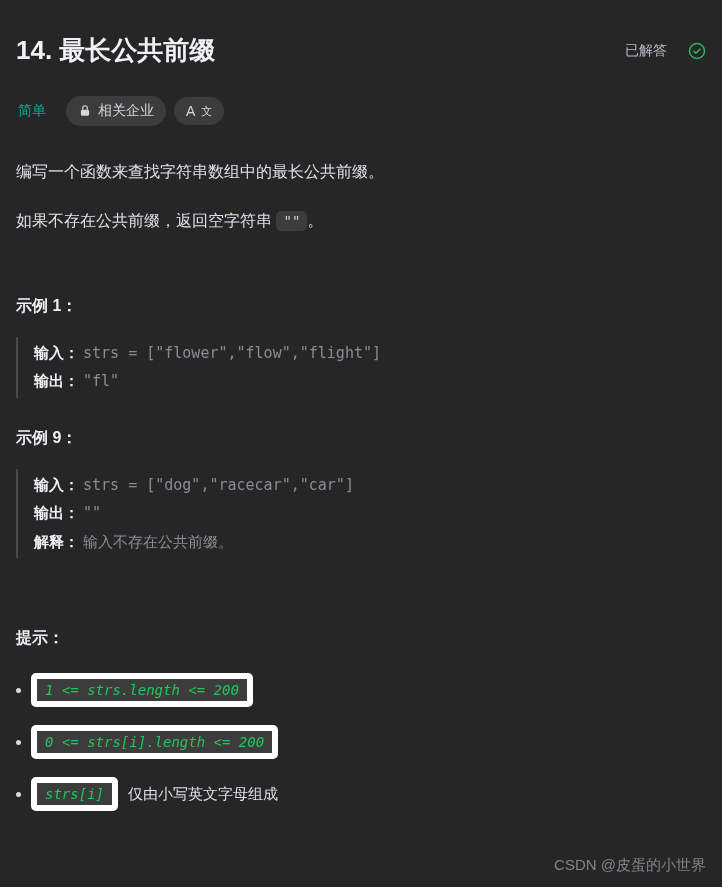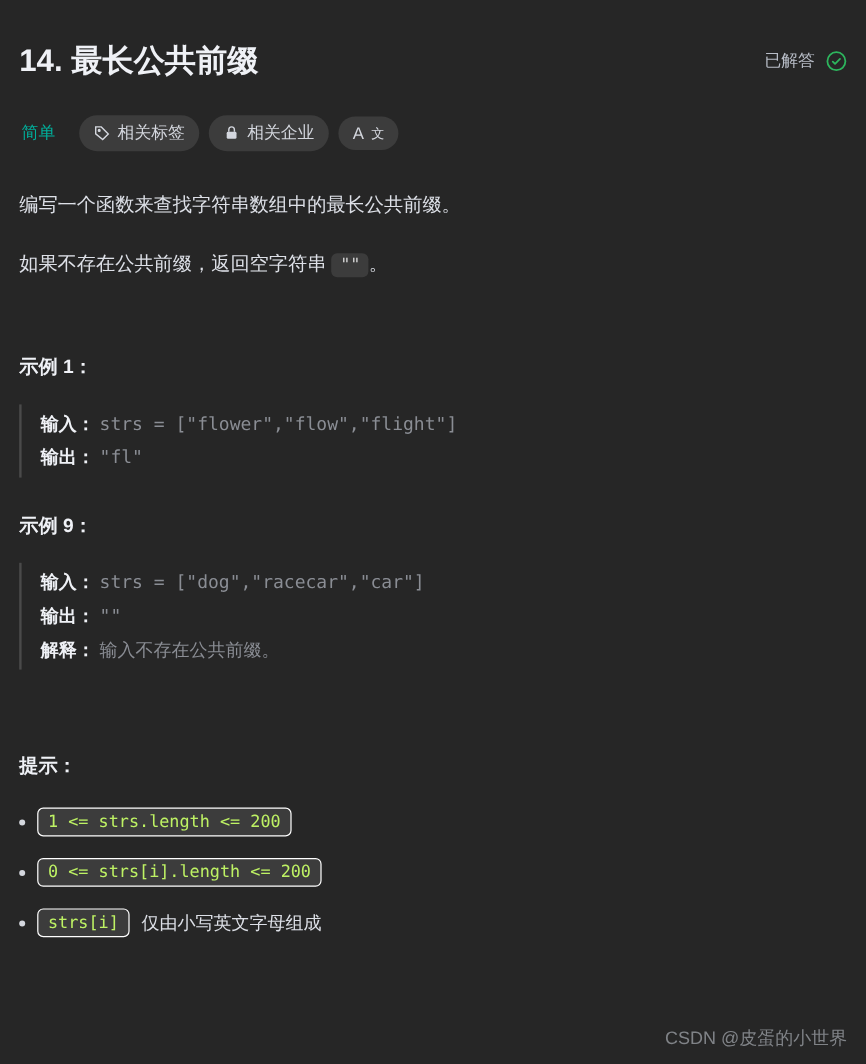"已解答" .status-wrap { gap: 9px -> 21px }
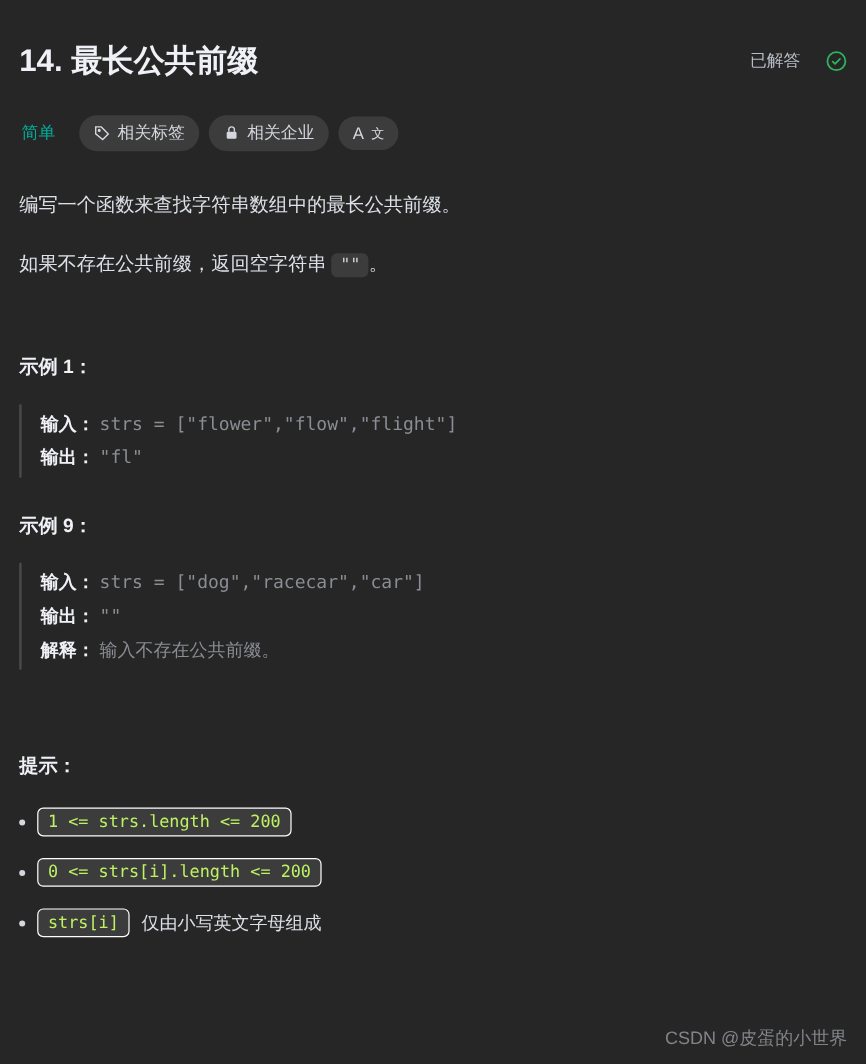"相关标签" span.tag { html: <span> <span> <svg> <path></path> <circle></circle> </svg> </span> <span>相关标签</span> </span> -> none }
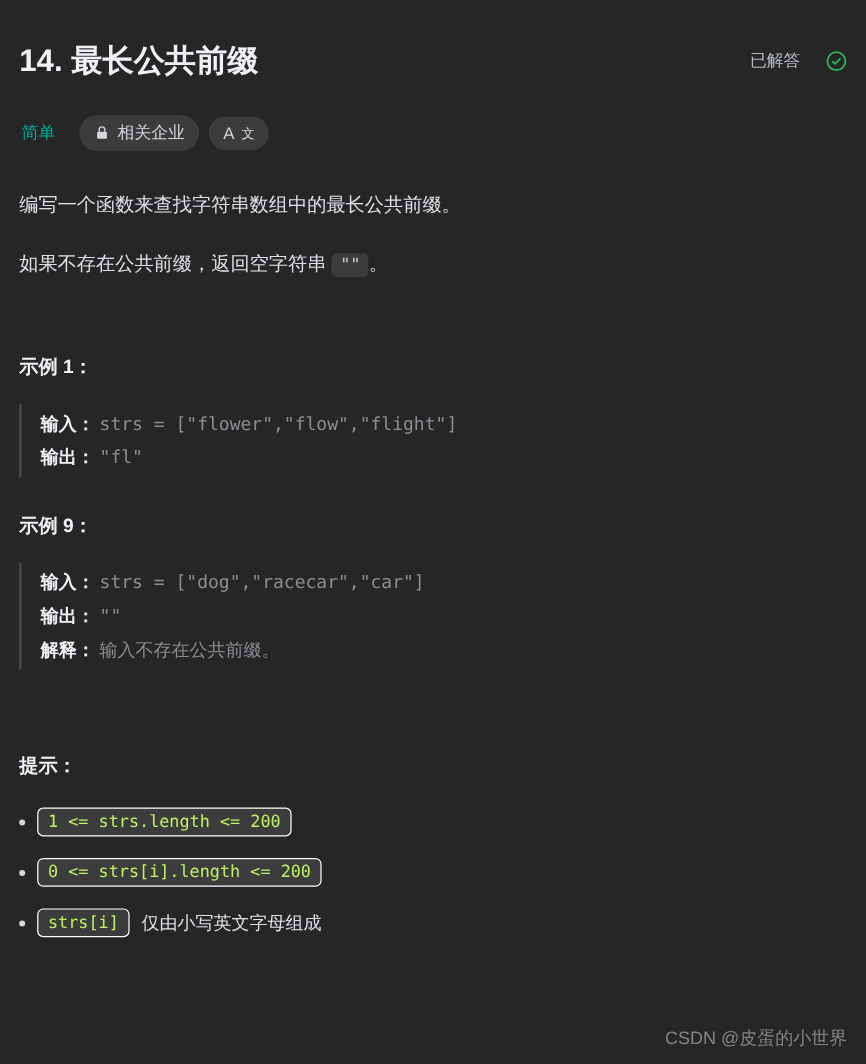"1 <= strs.length <= 200" .hint-code { border: 1px solid #ffffff -> 6px solid #ffffff; color: #bef264 -> #22c55e; font-style: none -> italic }
